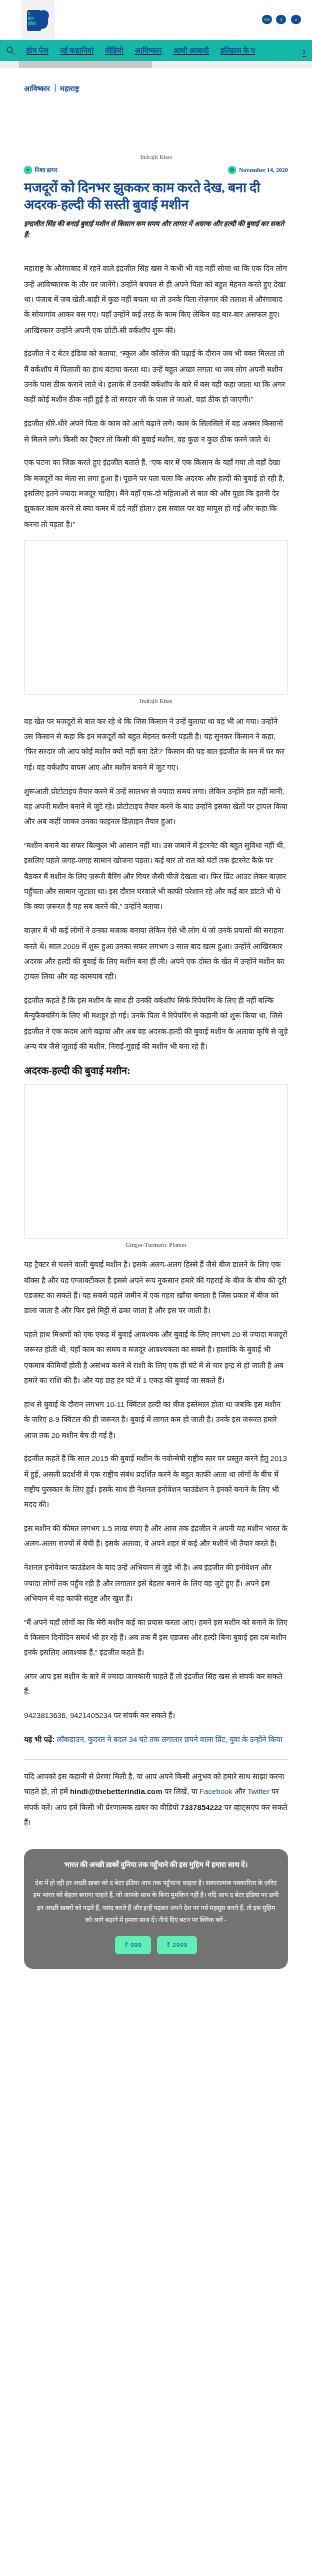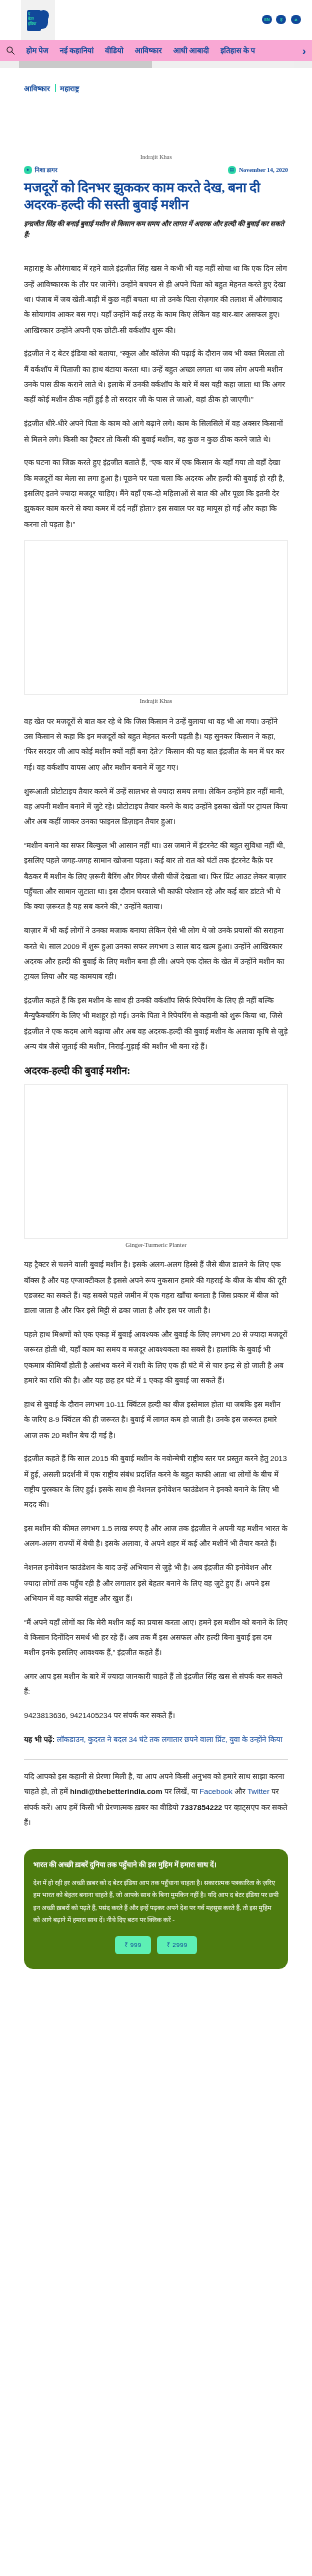"होम पेज" .navbar { background: #f9a8d4 -> #14b8a6; text-decoration: none -> underline }
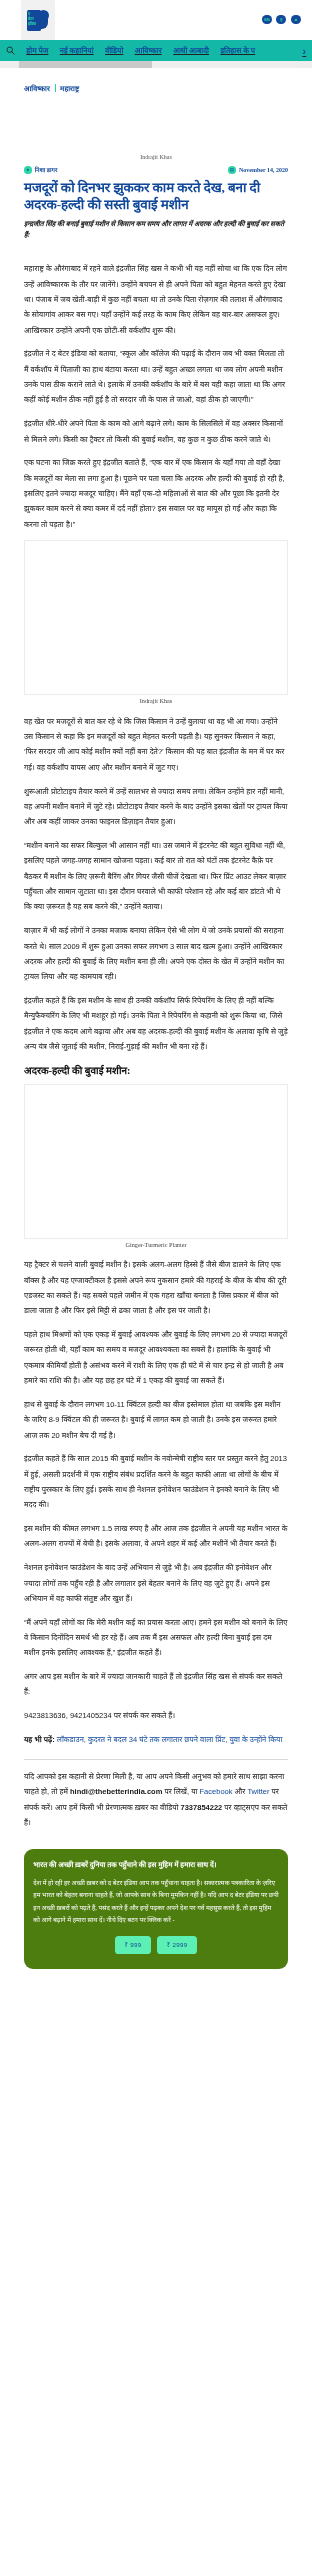"“मैं अपने यहाँ लोगों का" p { text: असफल -> एडजस }
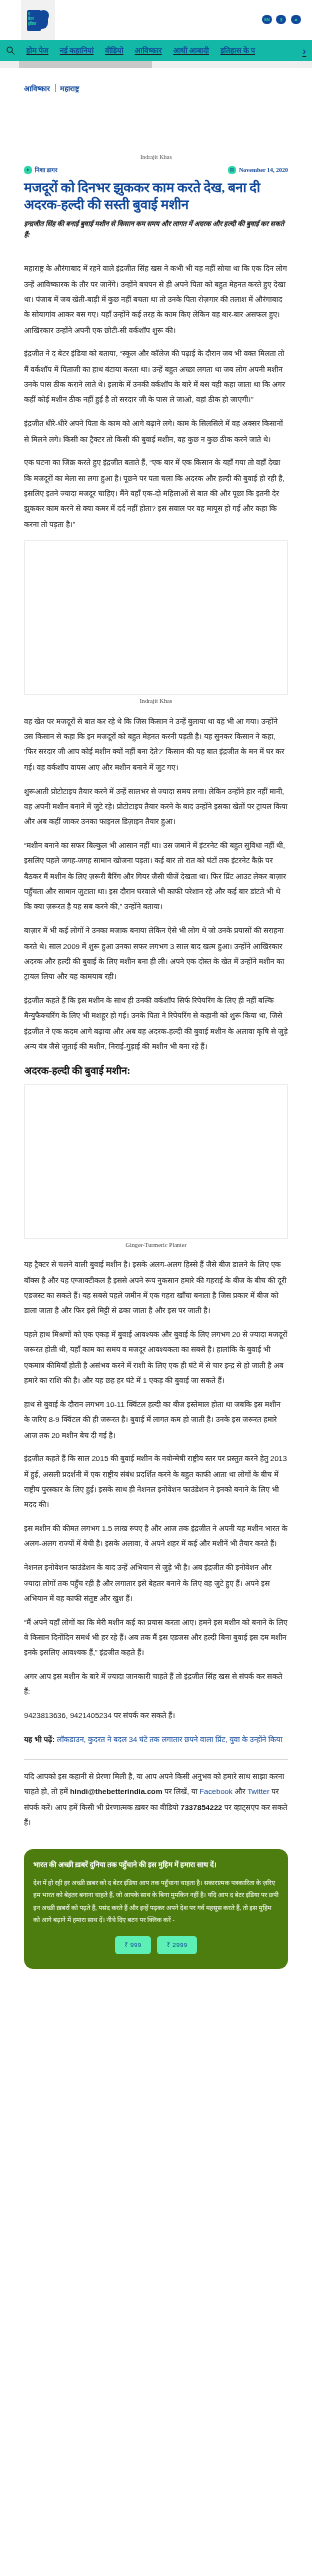"भारत की अच्छी ख़बरें दुनिया" .donate { background: #4d7c0f -> #737373; text-align: left -> center }
